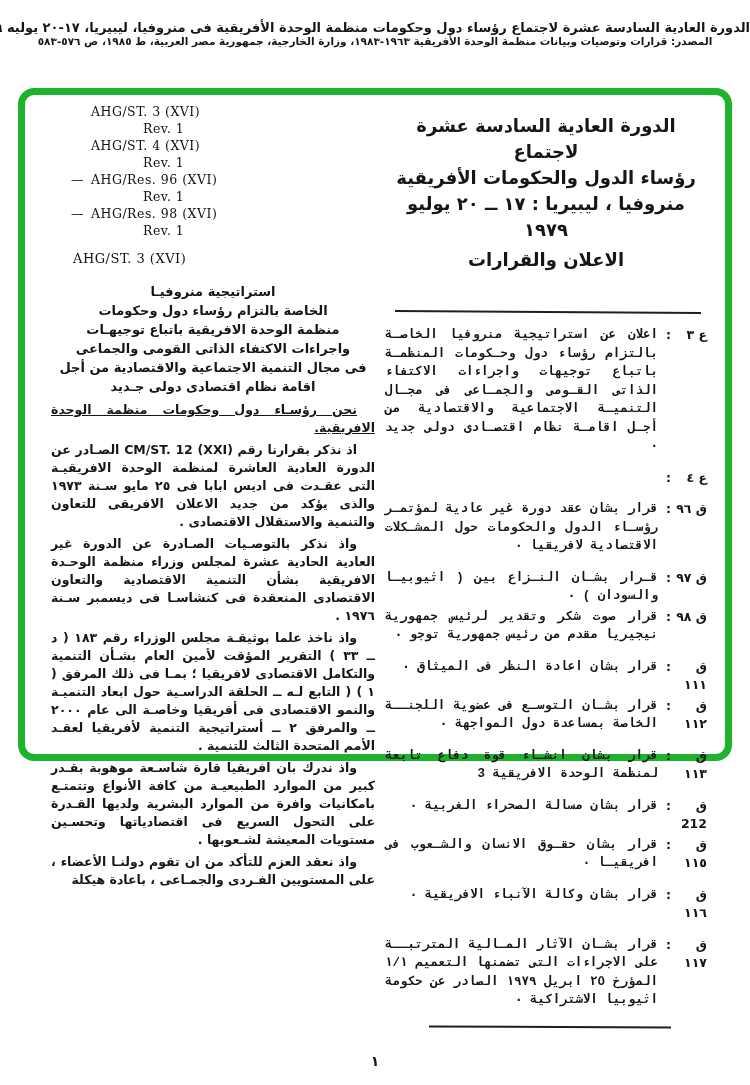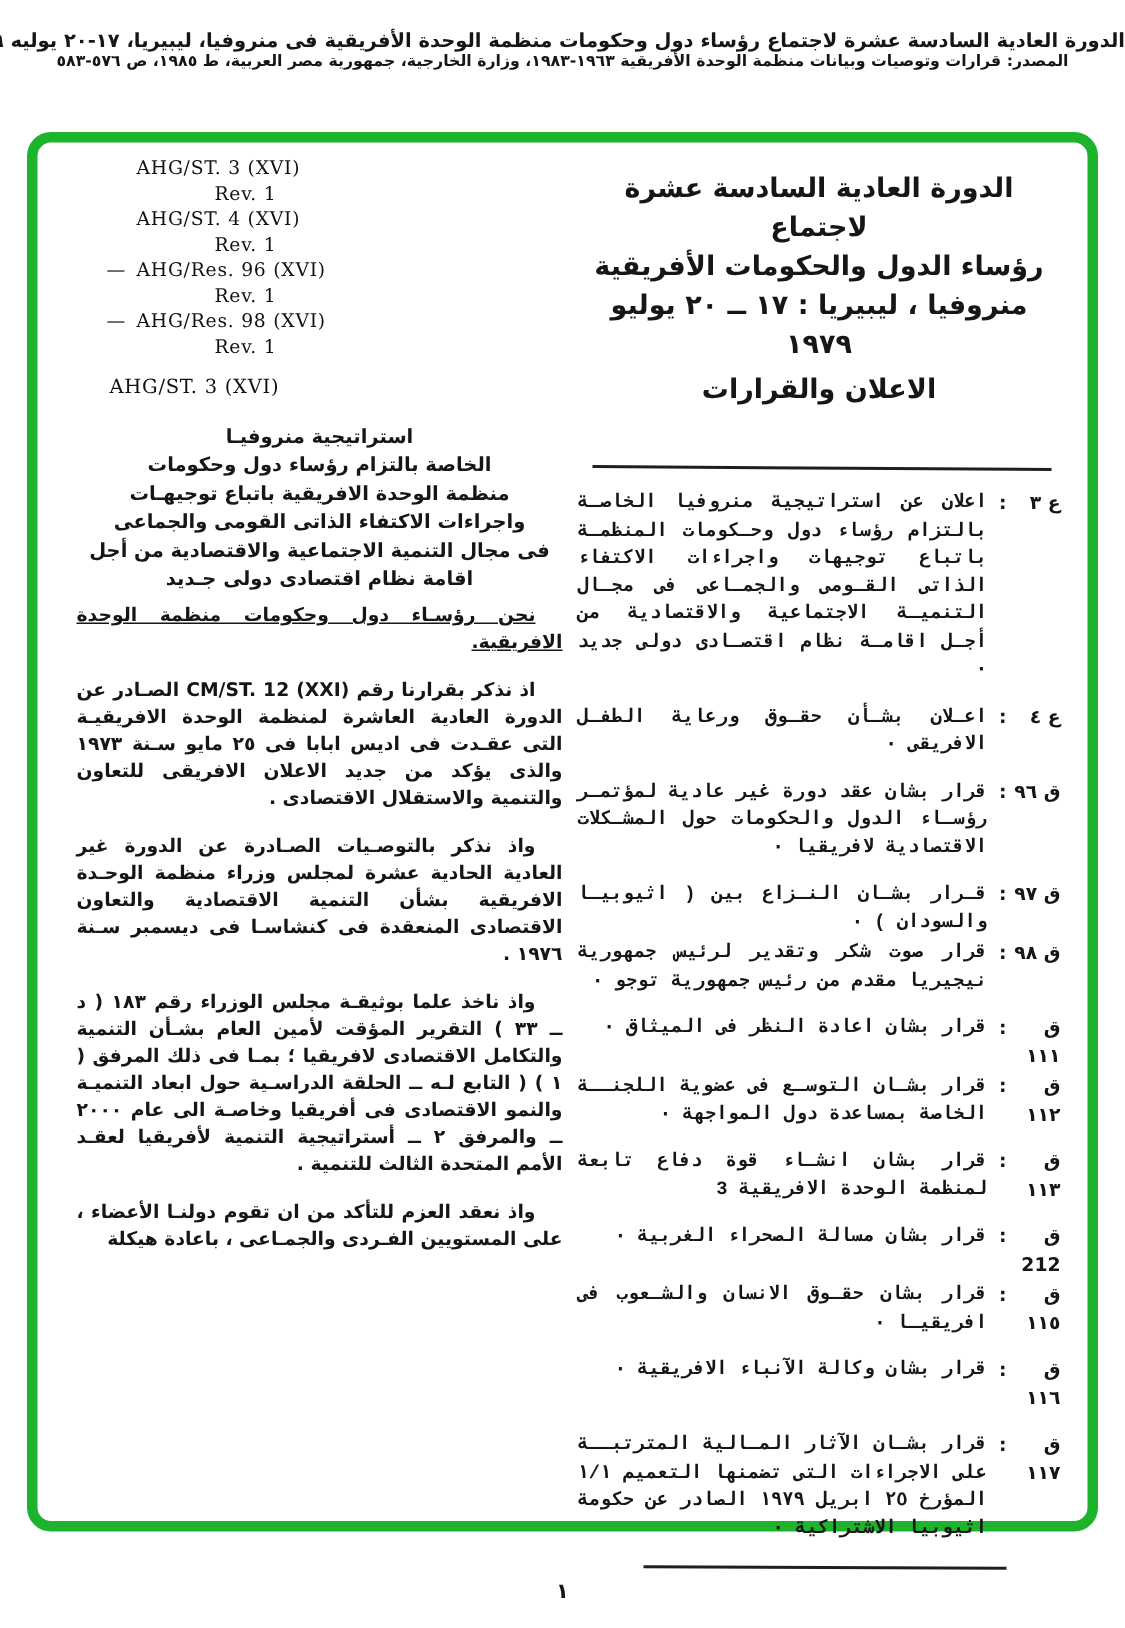"AHG/ST. 3 (XVI)" .frame { height: 933px -> 673px }
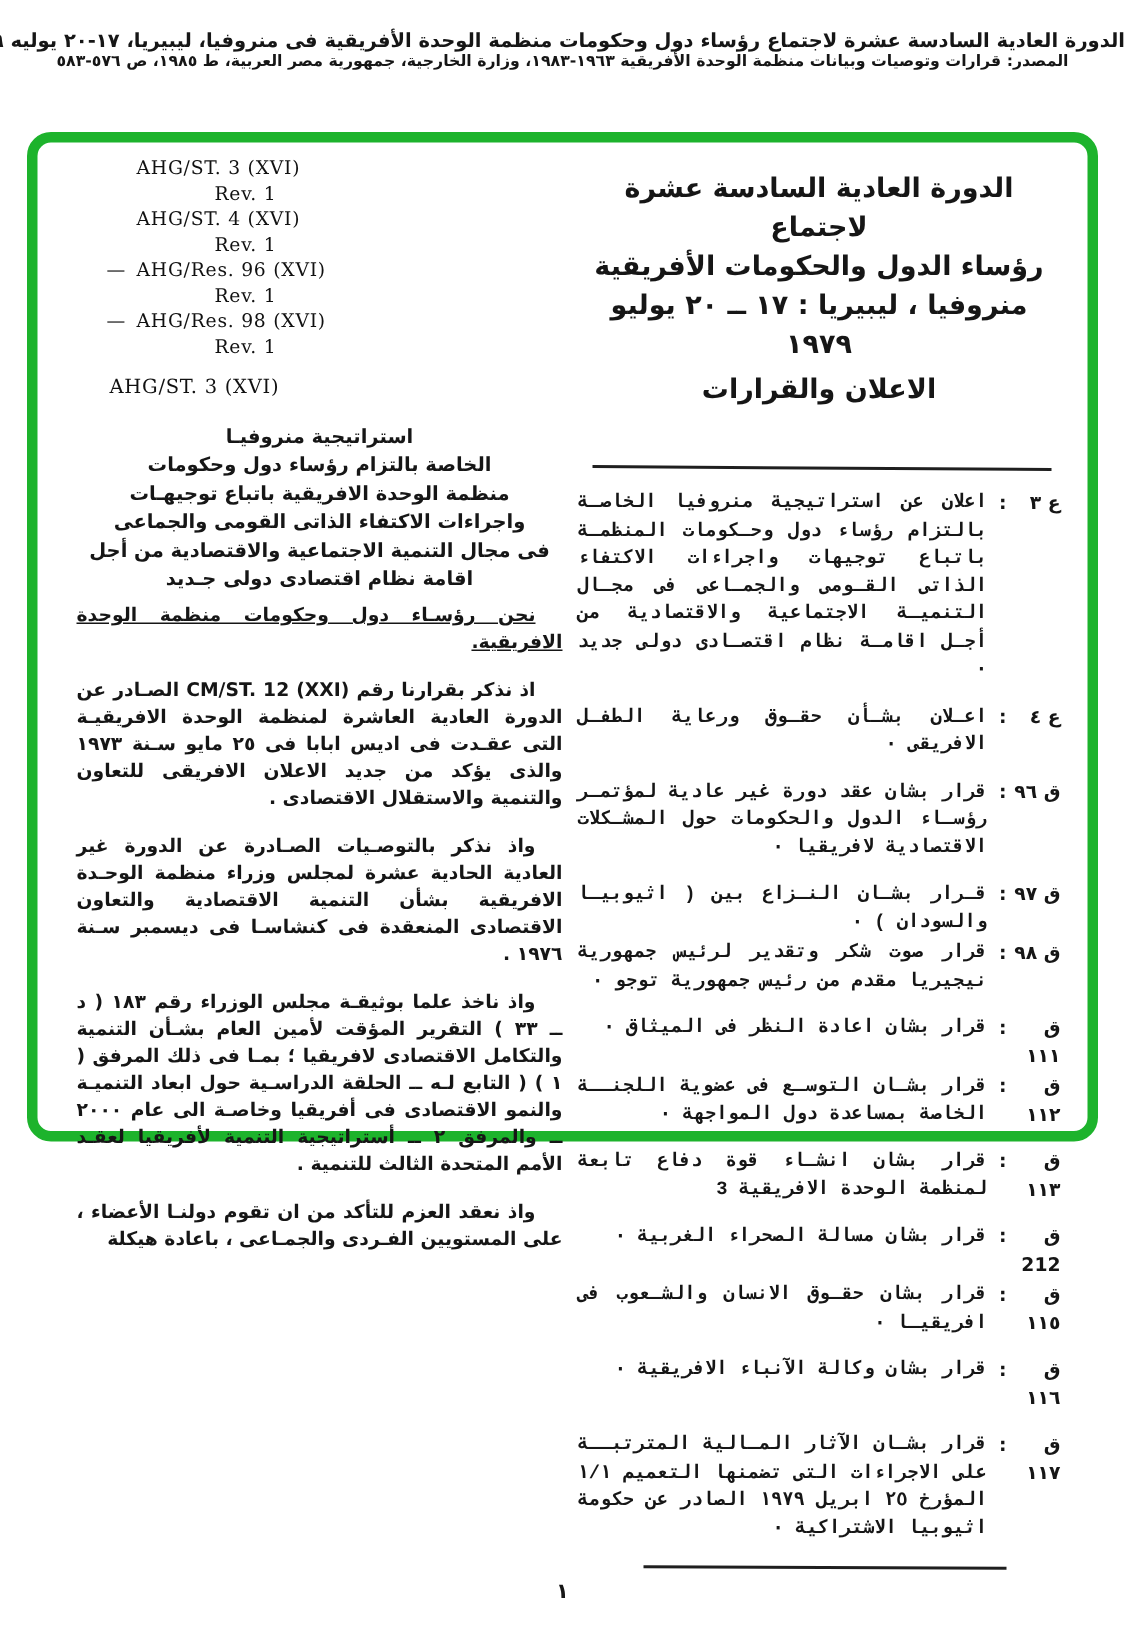"اذ نذكر بقرارنا رقم CM/ST." .para { margin-top: 14px -> 4px }
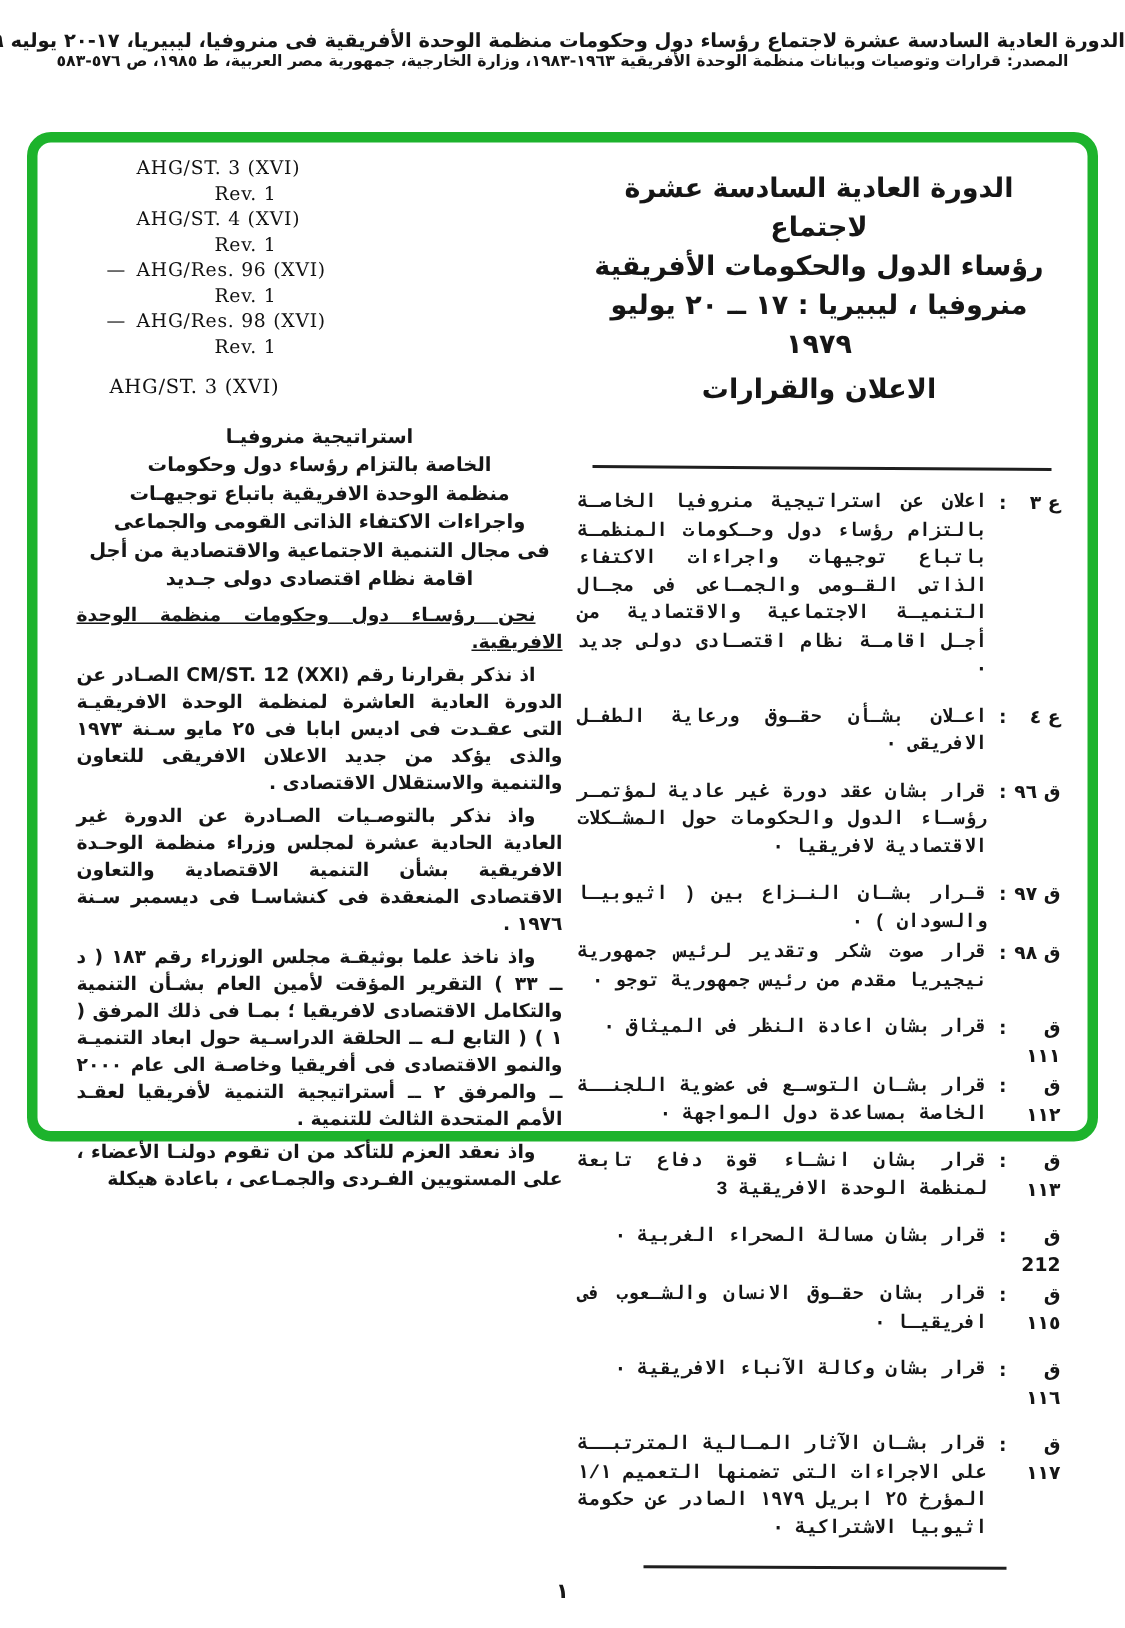"اعـلان بشـأن حقـوق ورعاية الطفـل" span.toc-text { html: <span>اعـلان بشـأن حقـوق ورعاية الطفـل الافريقى ٠</span> -> none }
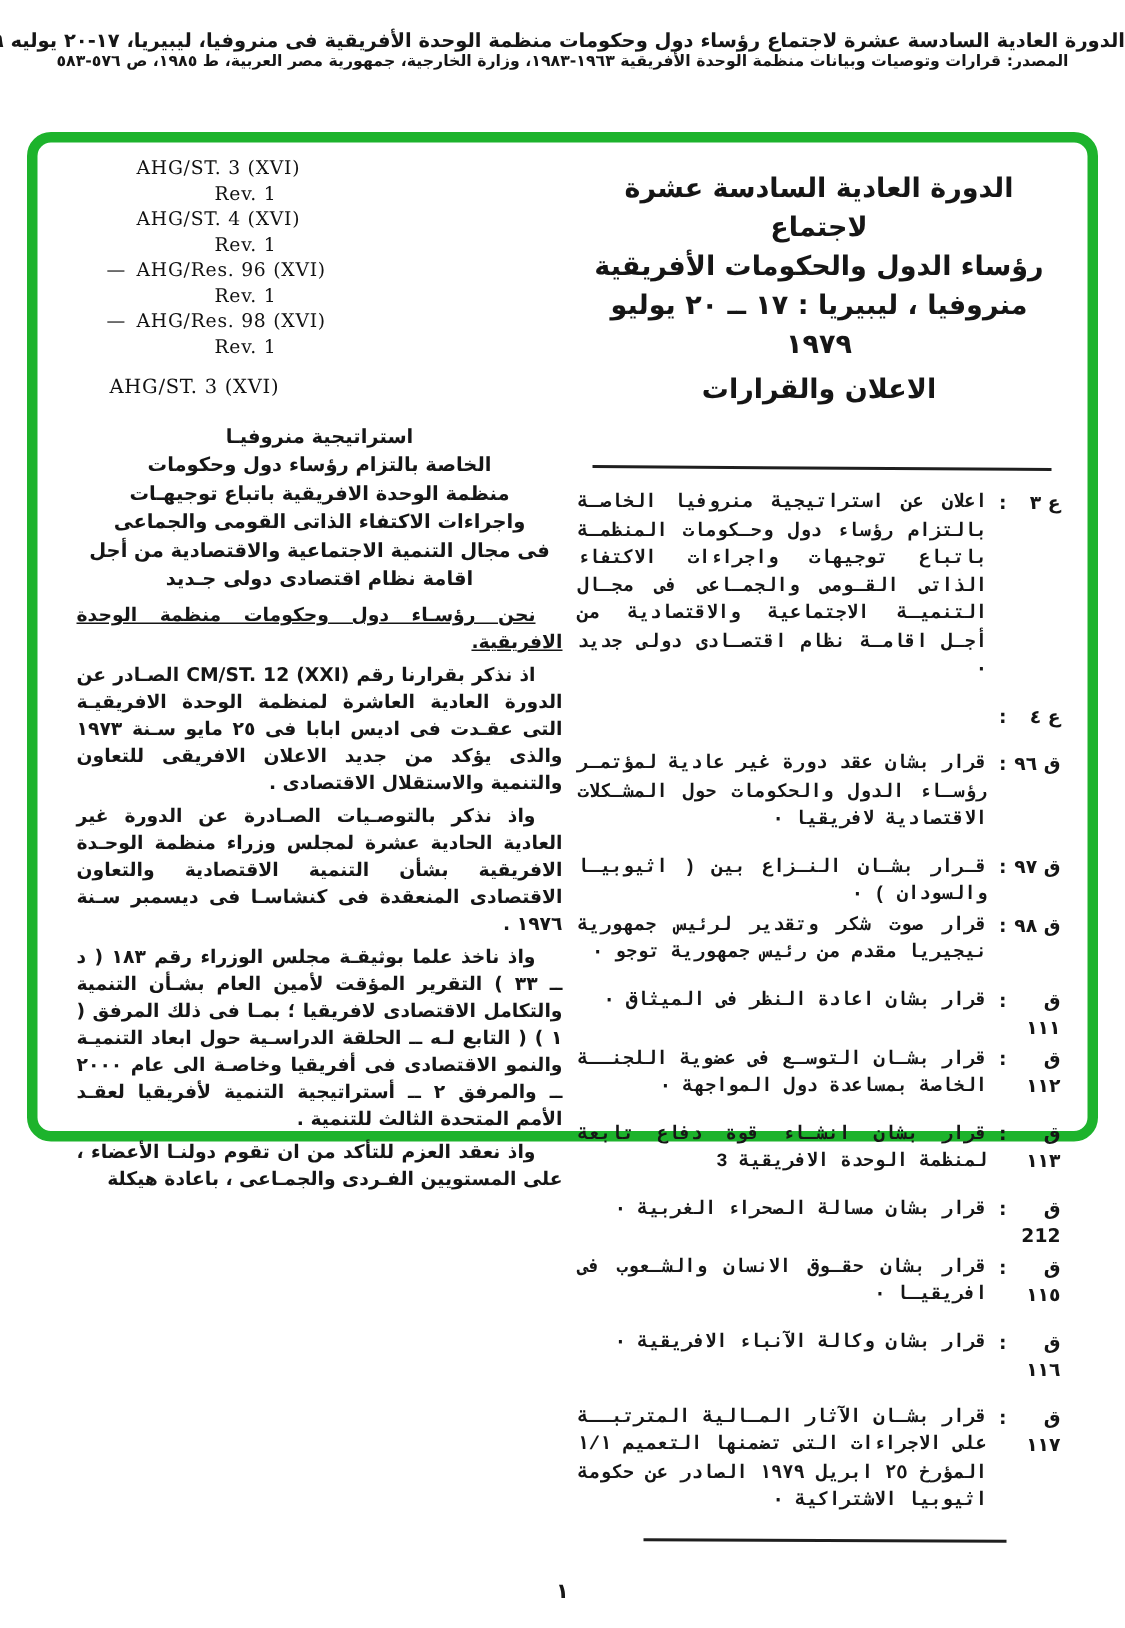"واذ ندرك بان افريقيا قارة" p.para { html: none -> <p>واذ ندرك بان افريقيا قارة شاسـعة موهوبة بقـدر كبير من الموارد الطبيعيـة من كافة الأنواع وتتمتـع بامكانيات وافرة من الموارد البشرية ولديها القـدرة على التحول السريع فى اقتصادياتها وتحسـين مستويات المعيشة لشـعوبها .</p> }
